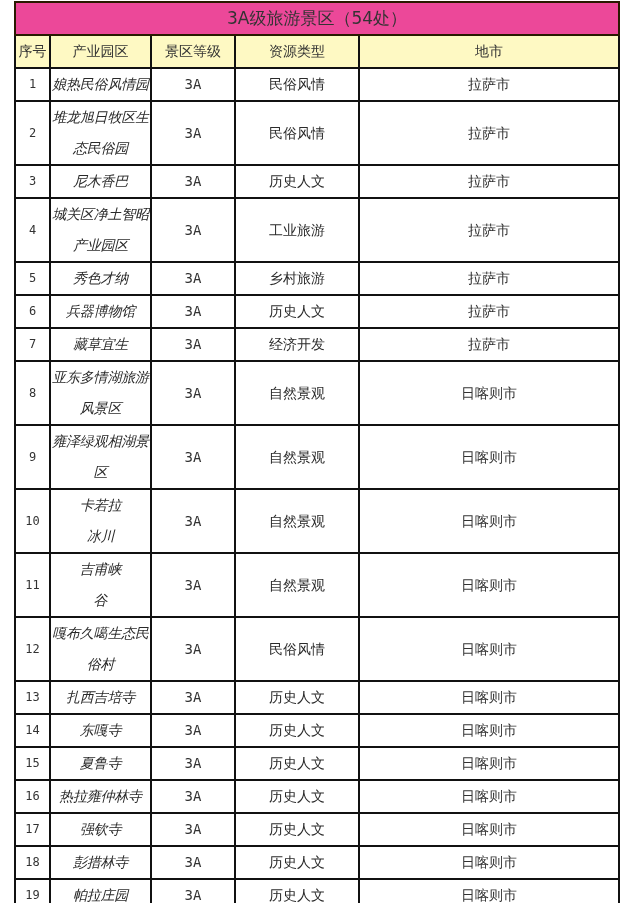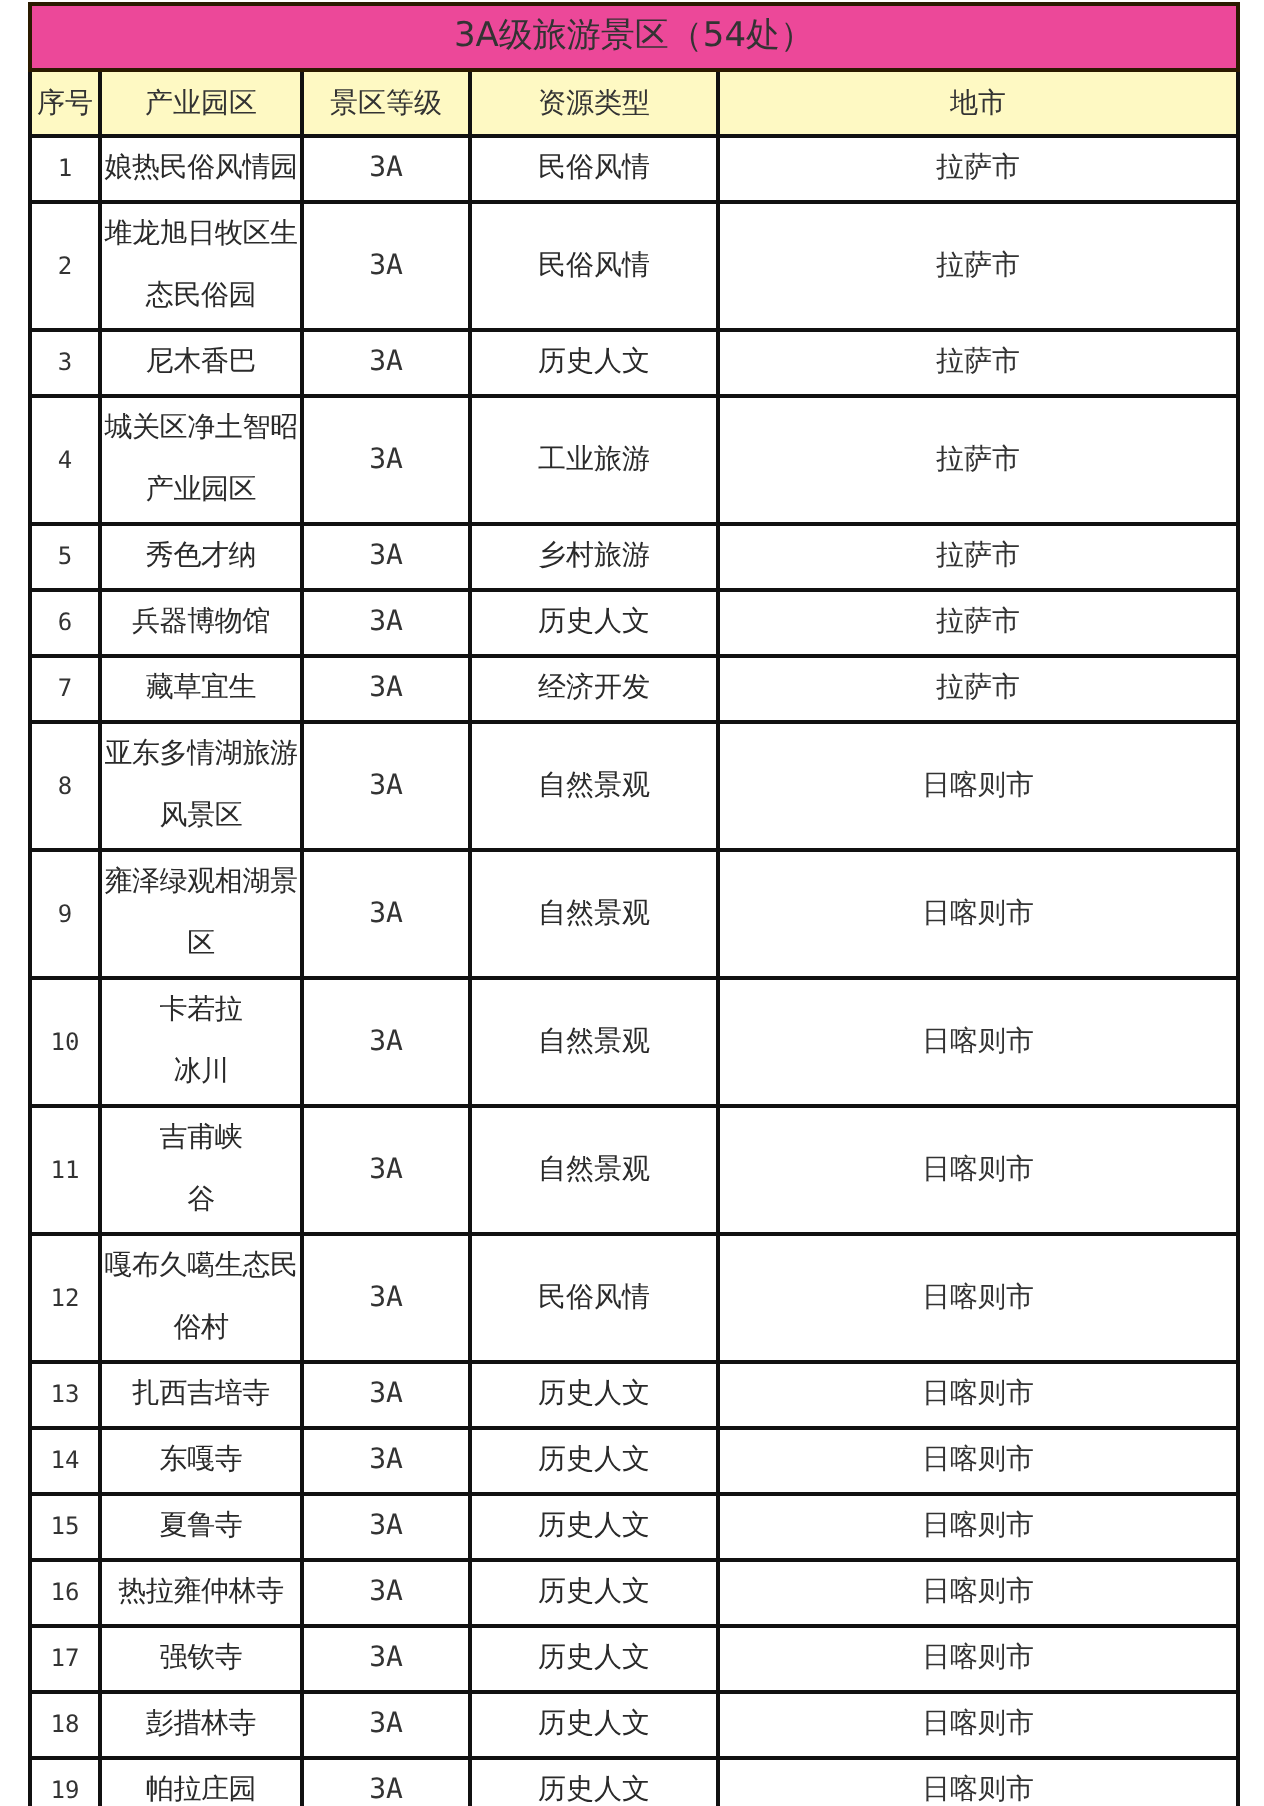"娘热民俗风情园" td.name { font-style: none -> italic }
